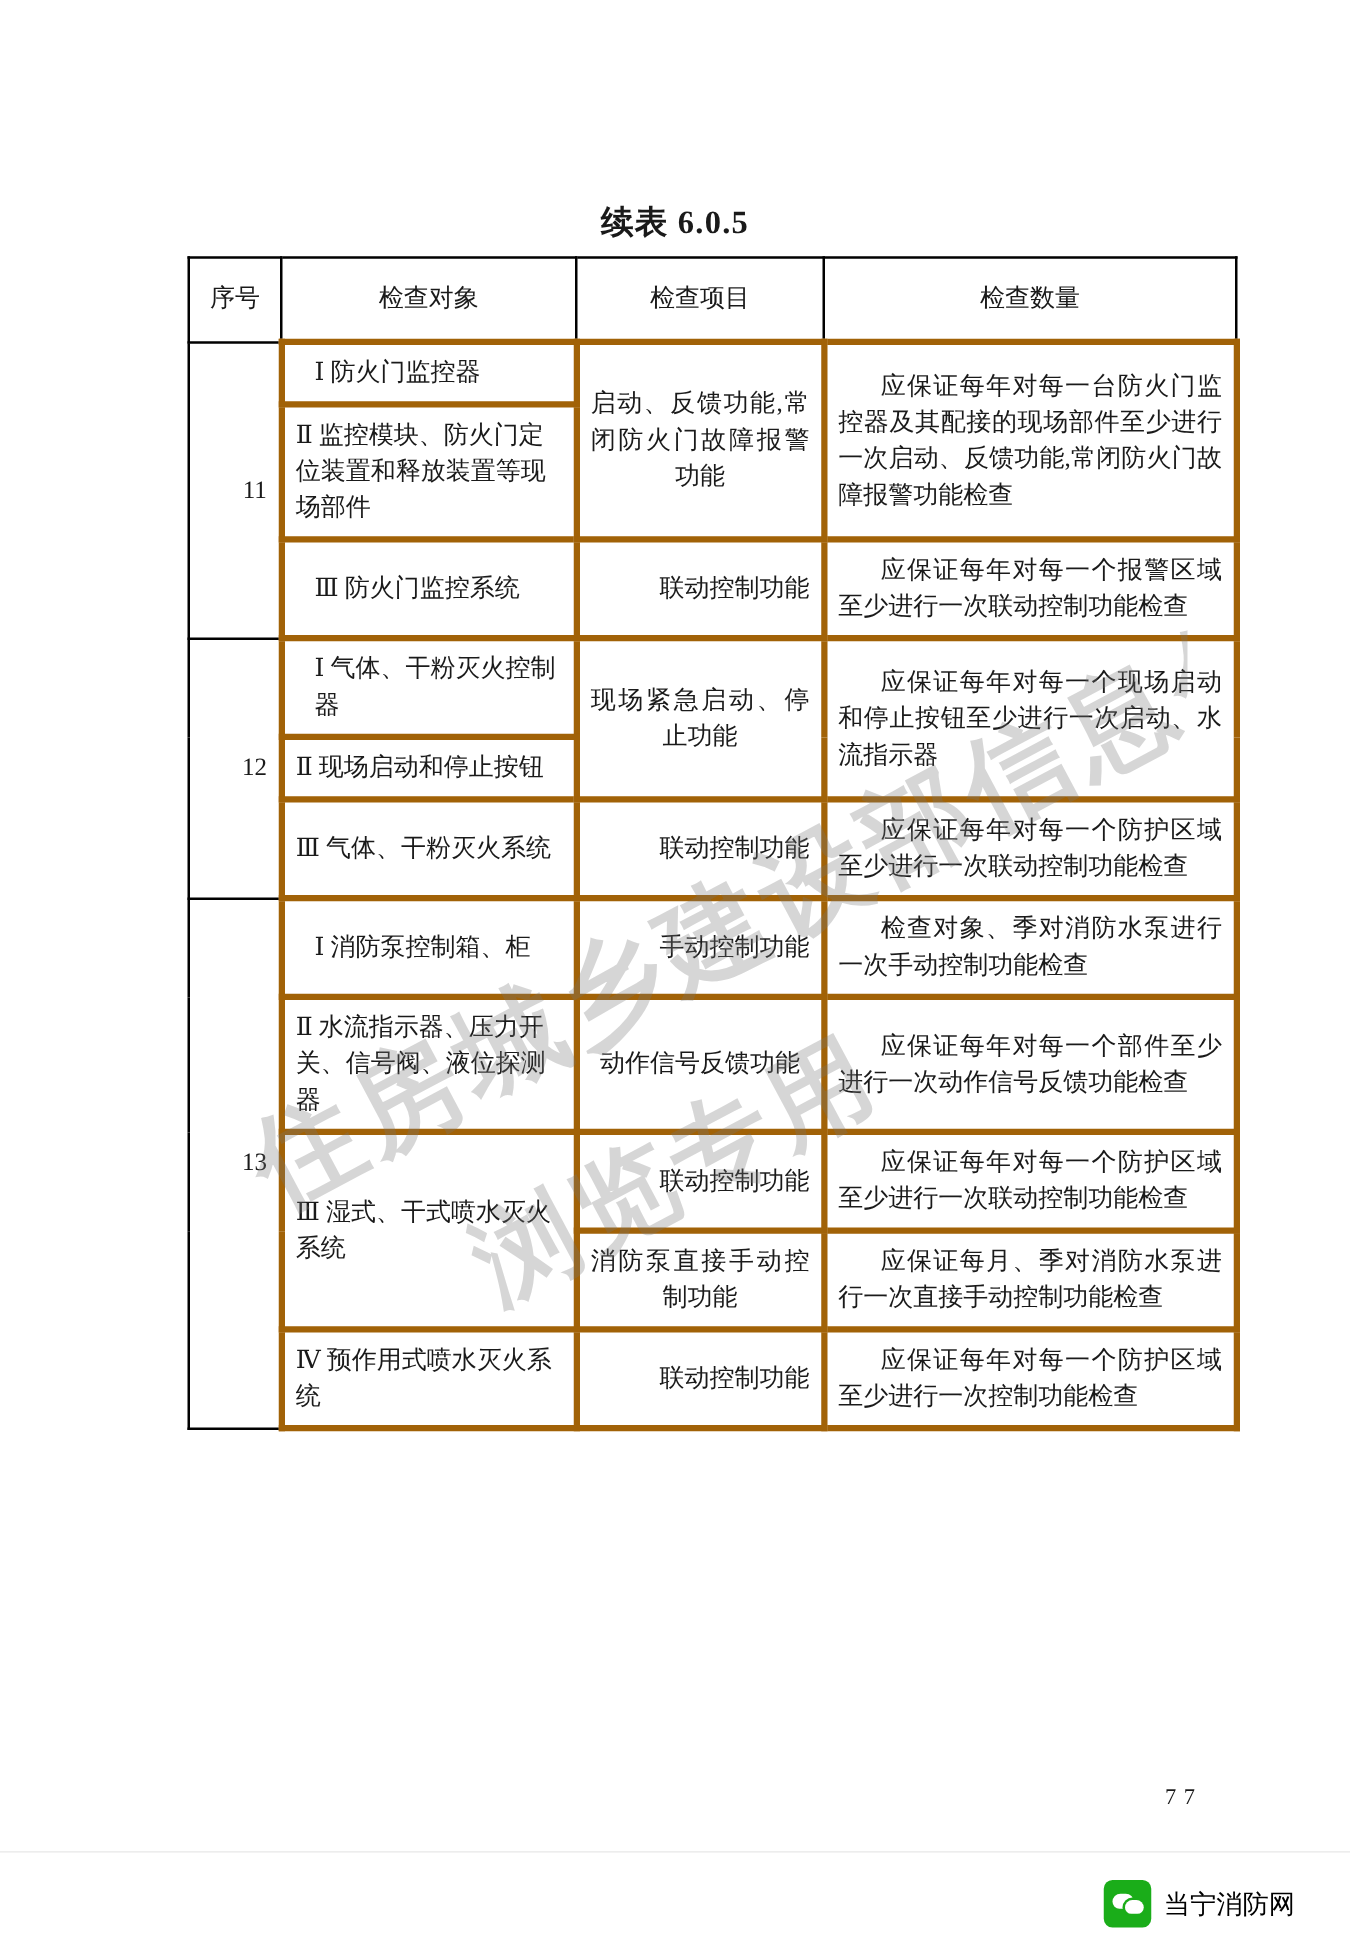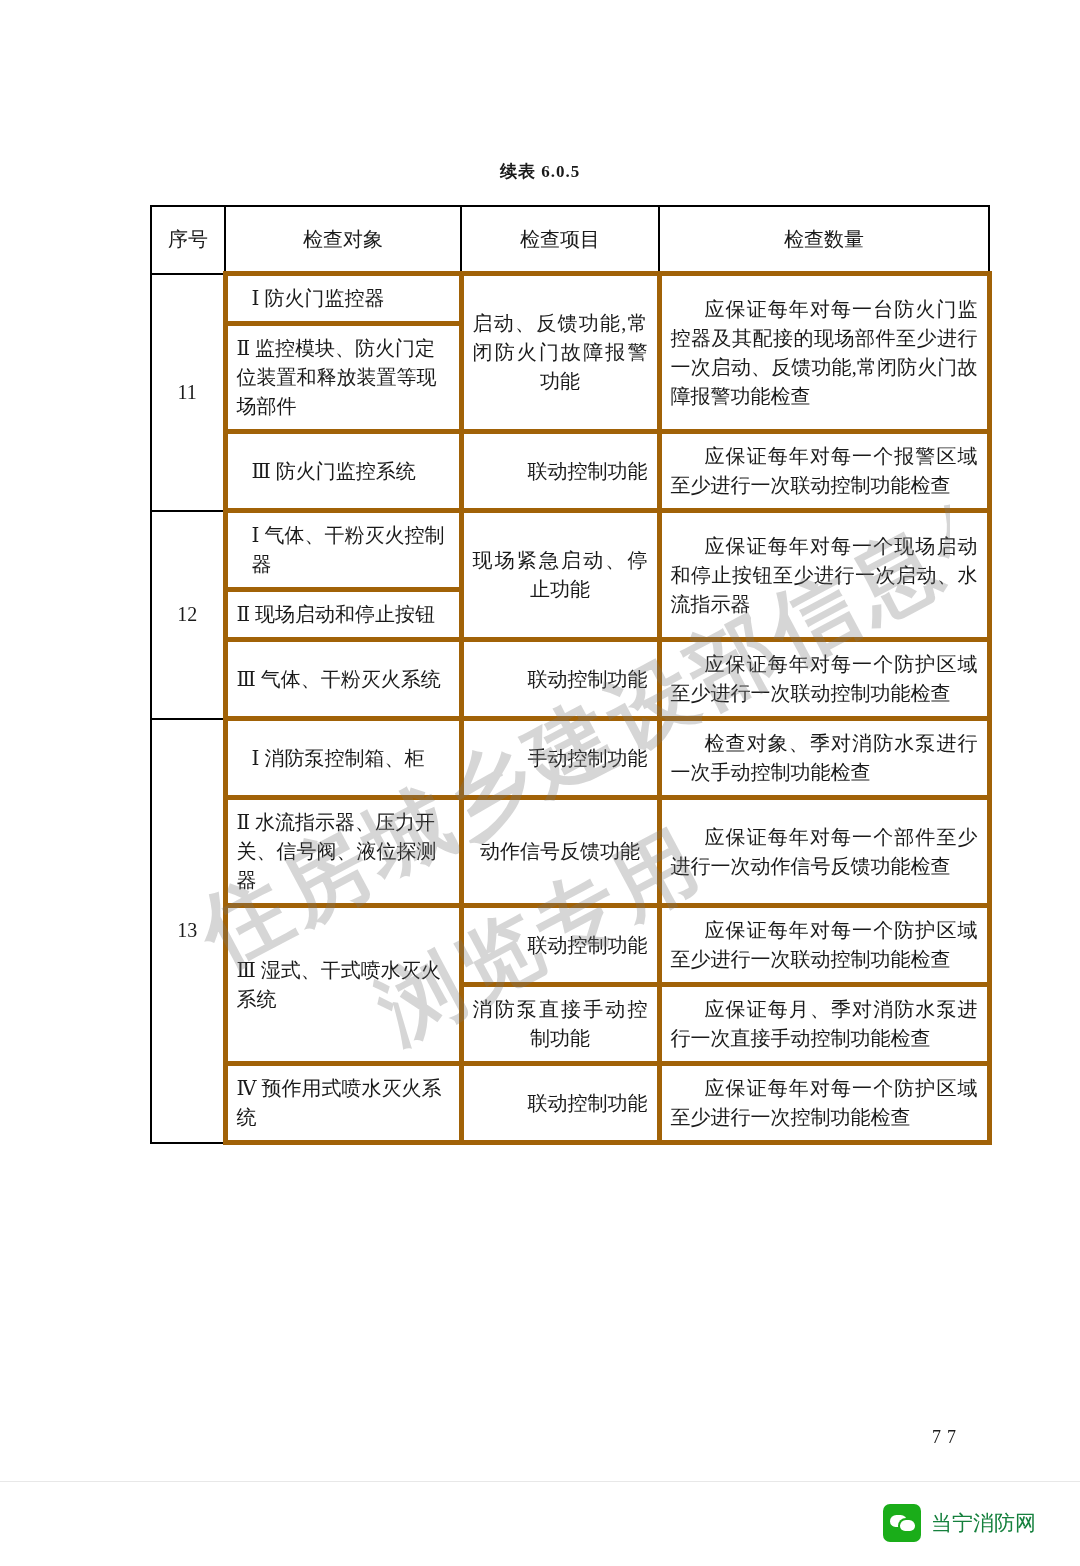"续表 6.0.5" .doc-title { font-size: 17px -> 26px }
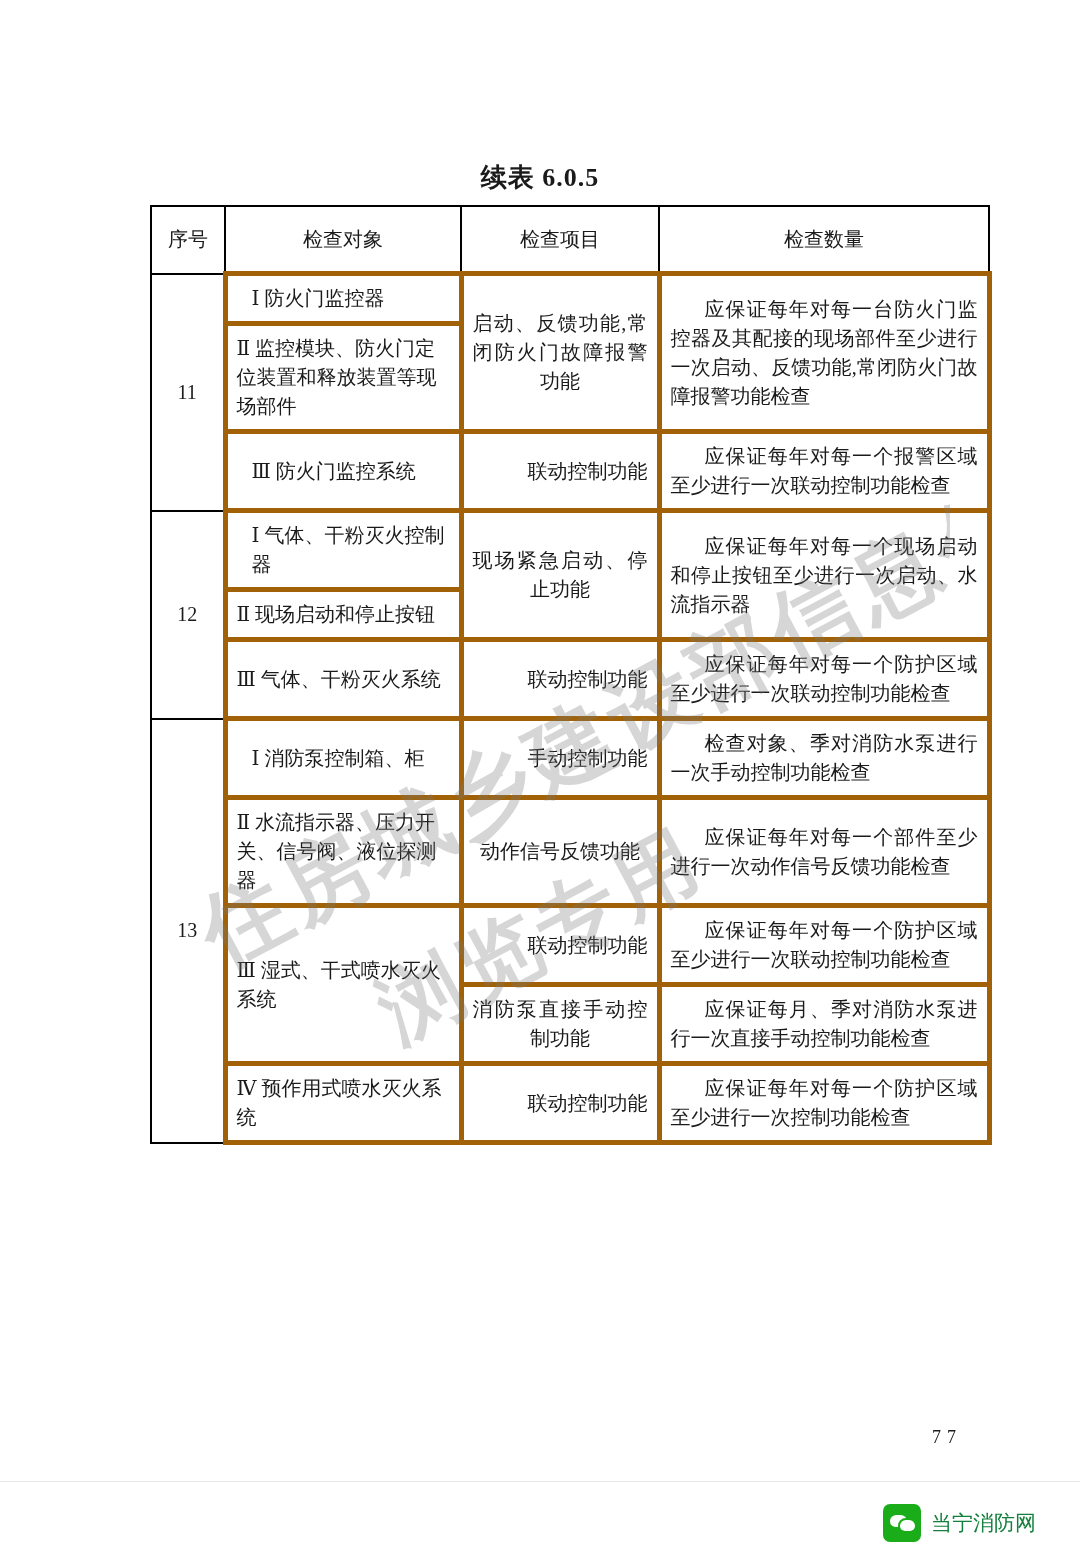"11" .idx { text-align: center -> right }
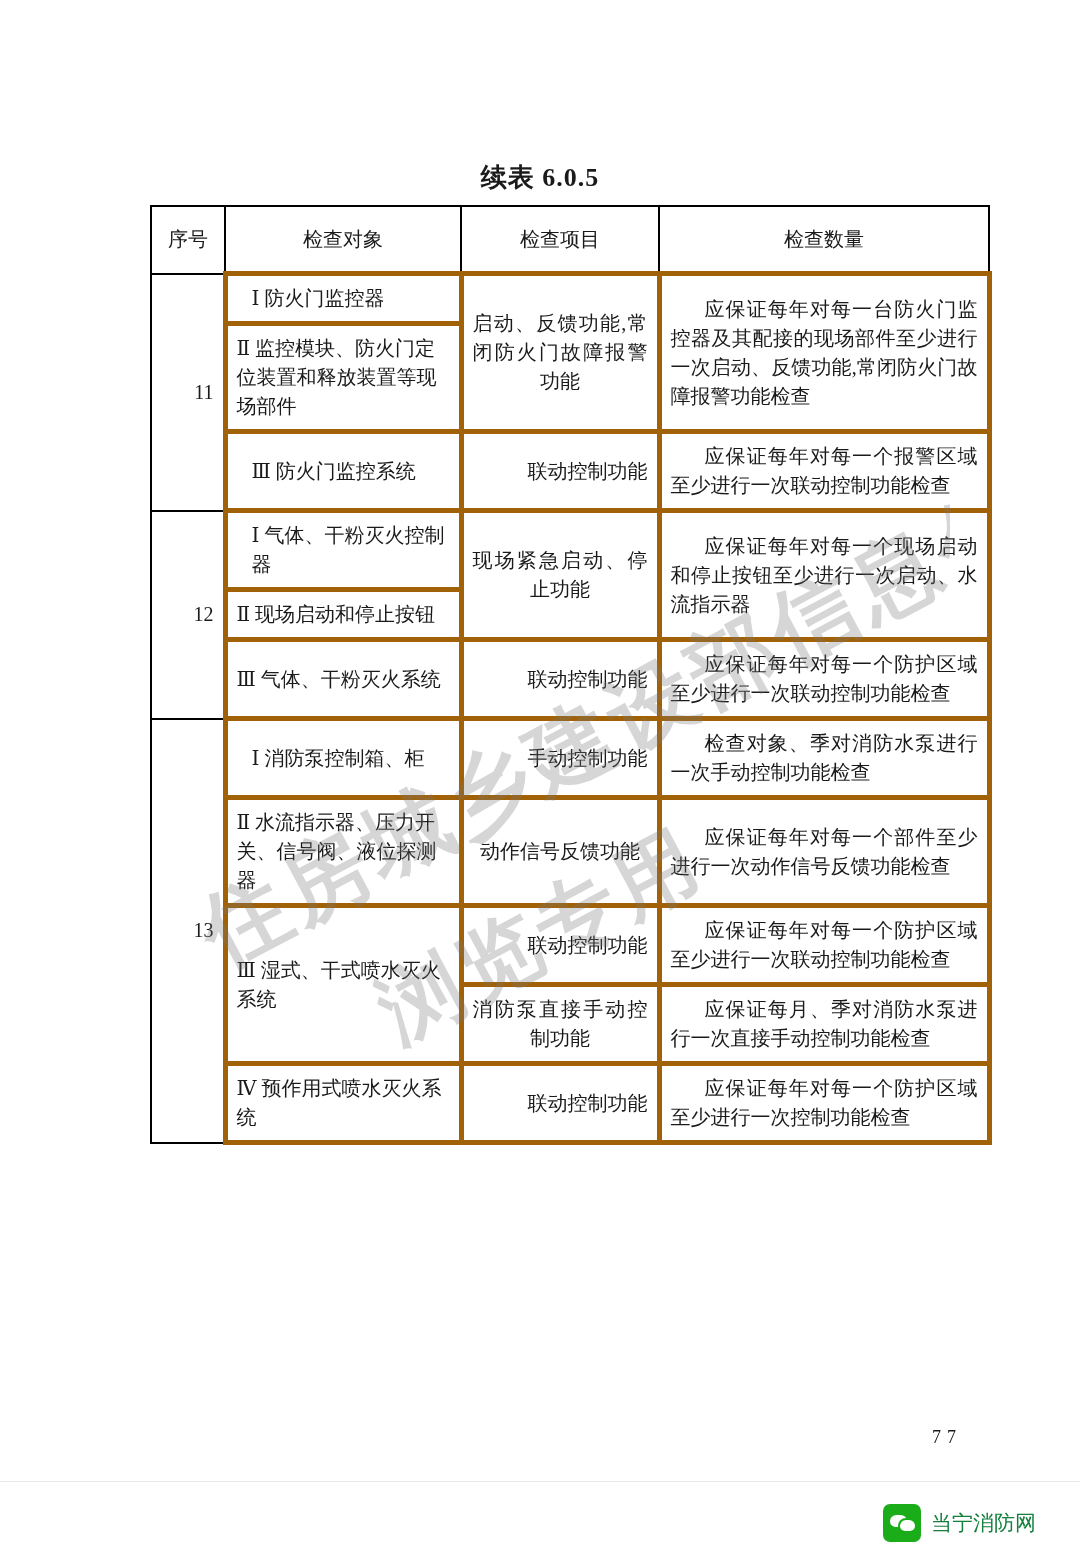"当宁消防网" .footer-text { color: #15803d -> #000000 }
